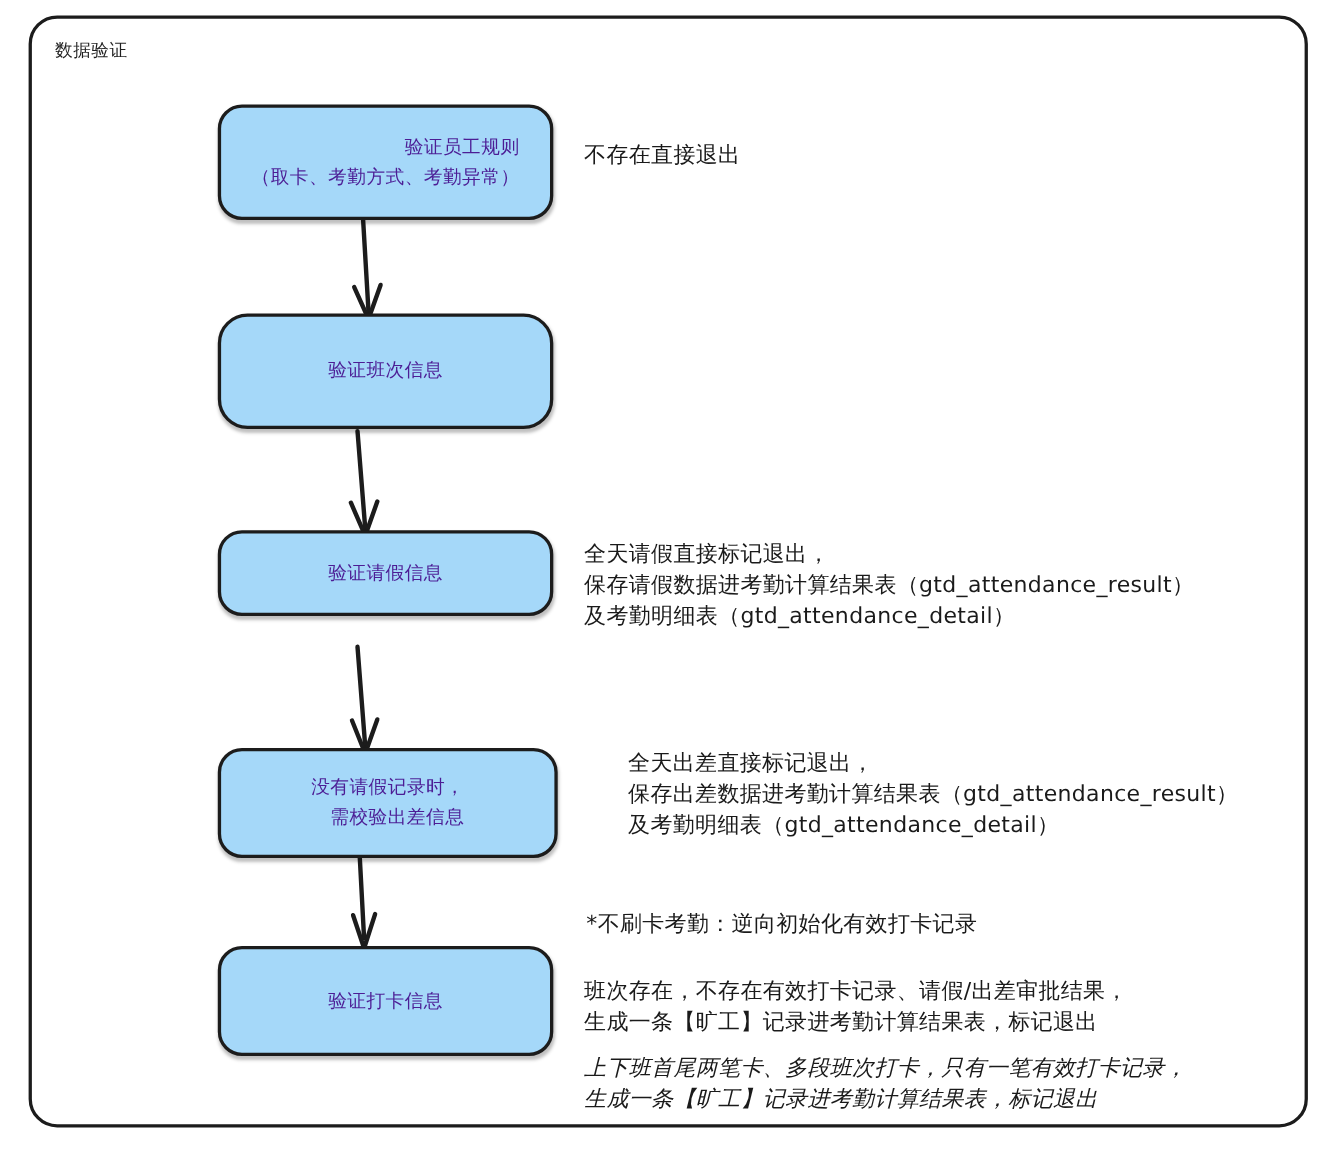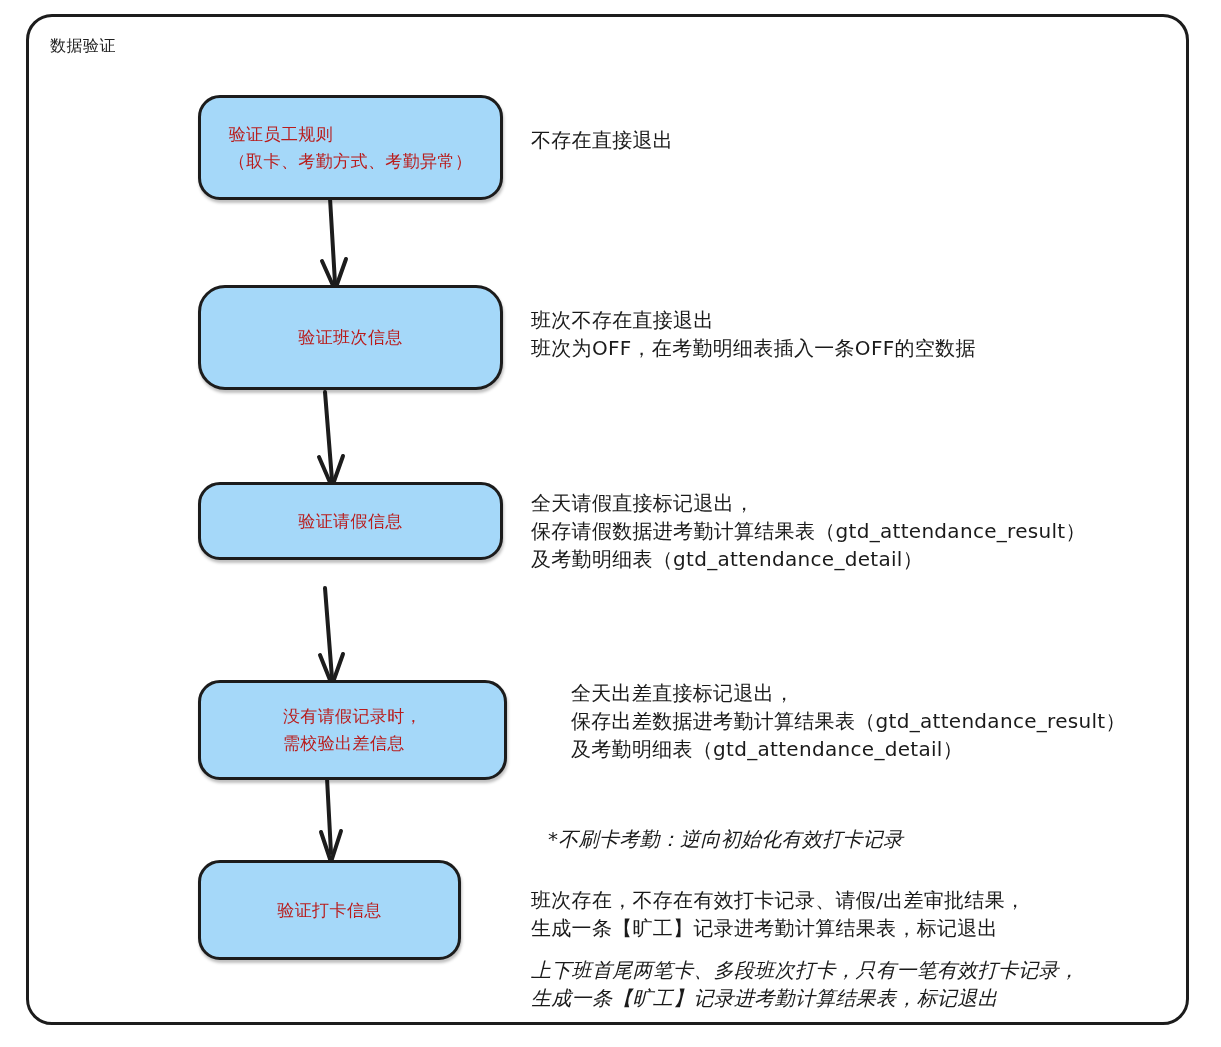"验证员工规则" .node-label { color: #b91c1c -> #4c1d95; text-align: left -> right }
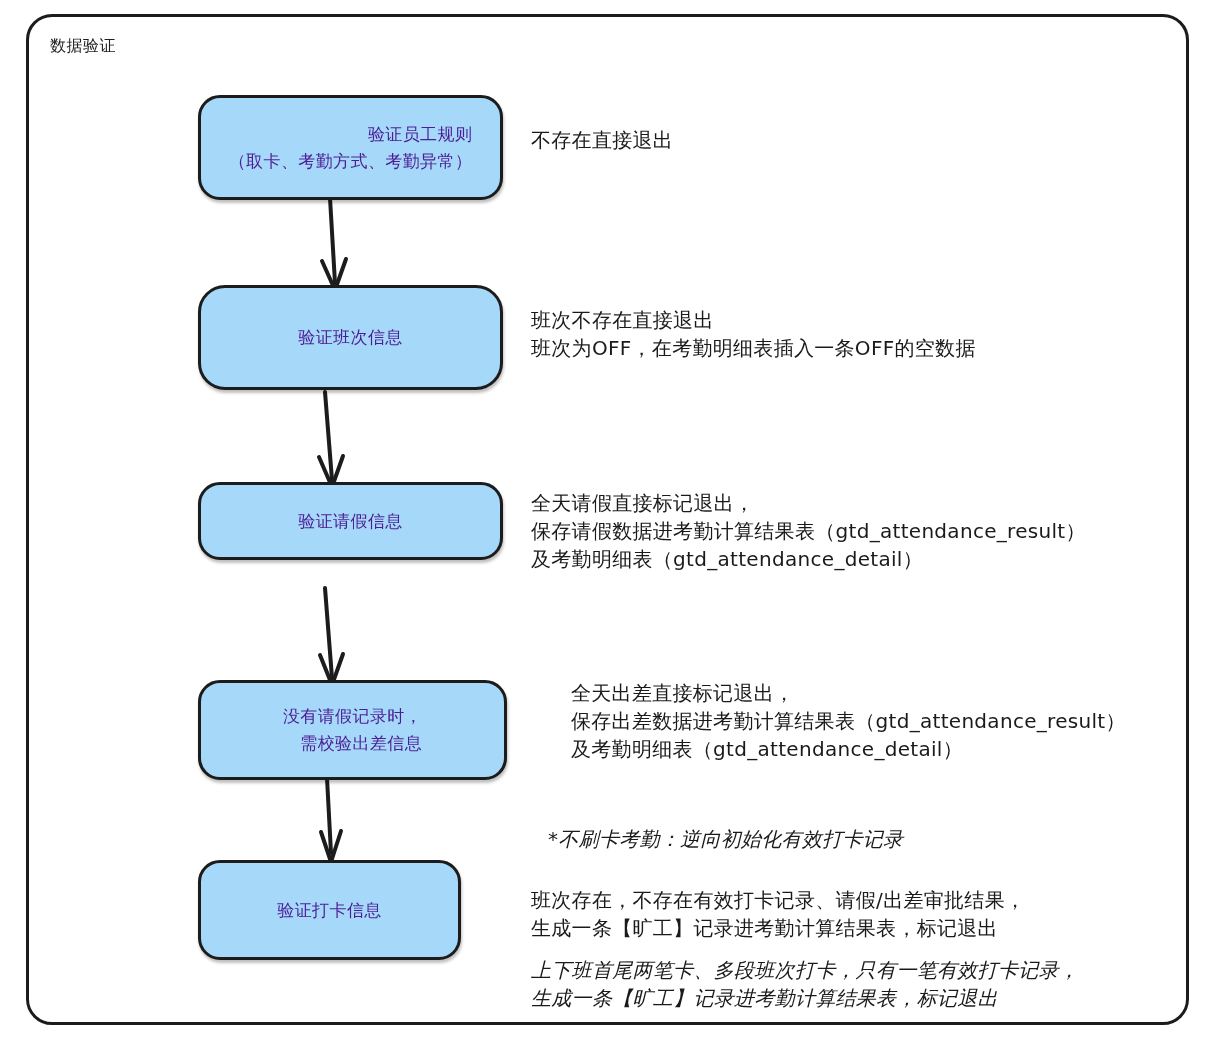"班次不存在直接退出" div.note { html: <div>班次不存在直接退出 班次为OFF，在考勤明细表插入一条OFF的空数据</div> -> none }
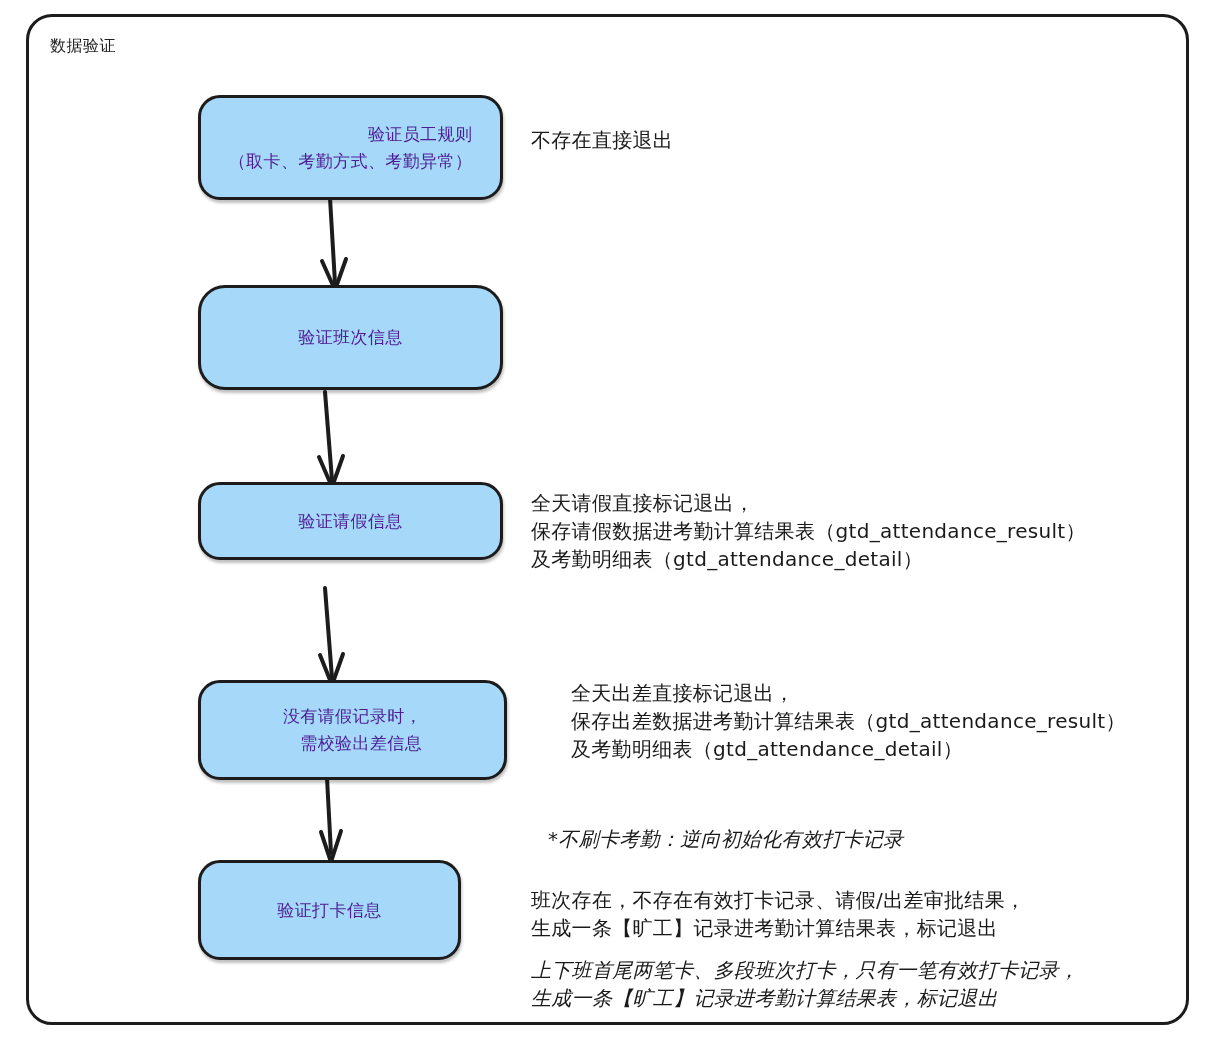"*不刷卡考勤：逆向初始化有效打卡记录" div.note { font-style: italic -> none; left: 548px -> 533px }
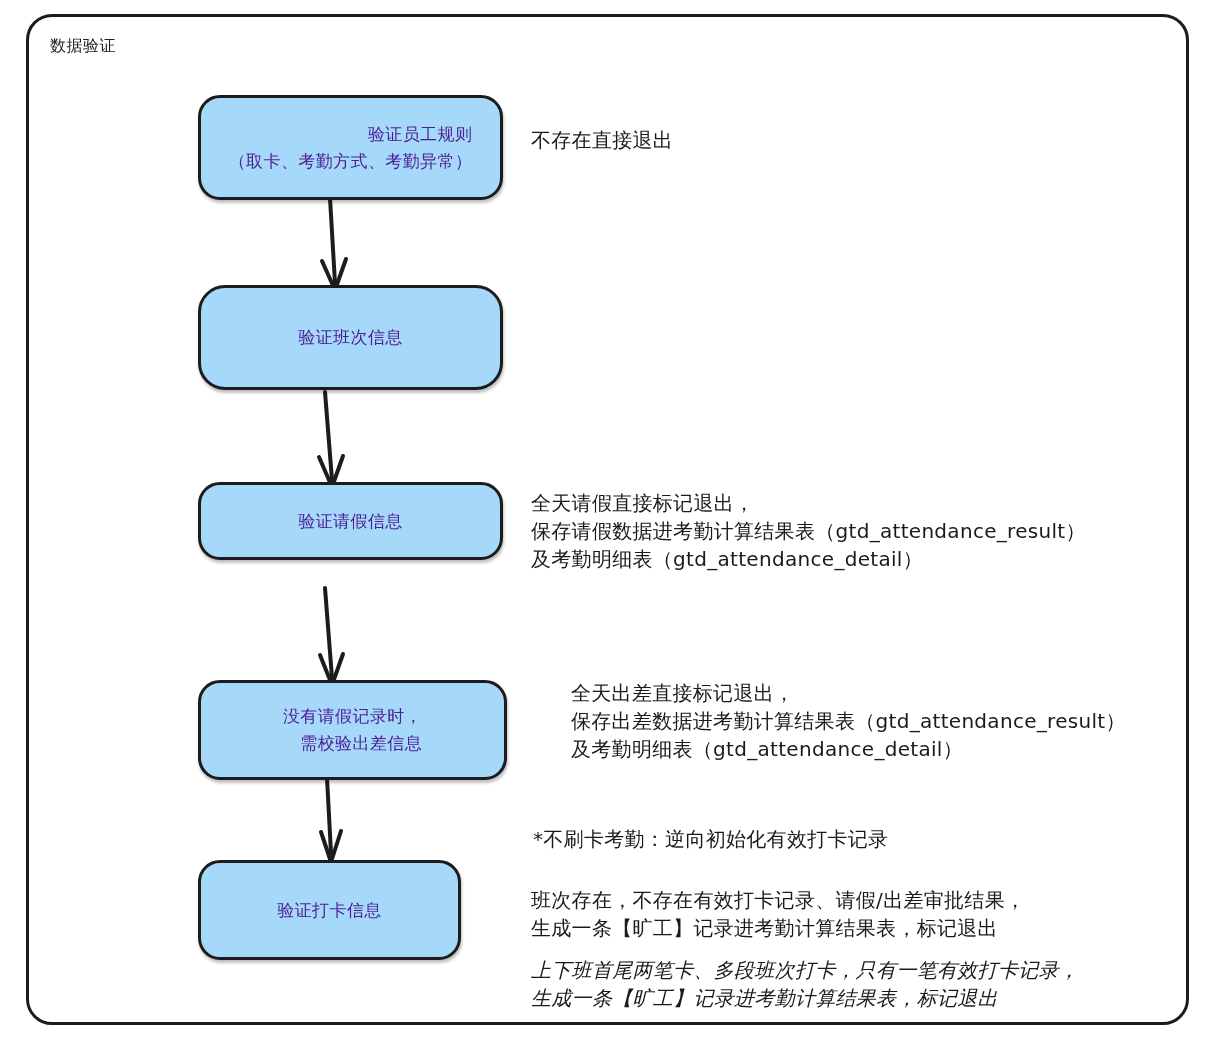"验证打卡信息" div.node { width: 263px -> 305px }
